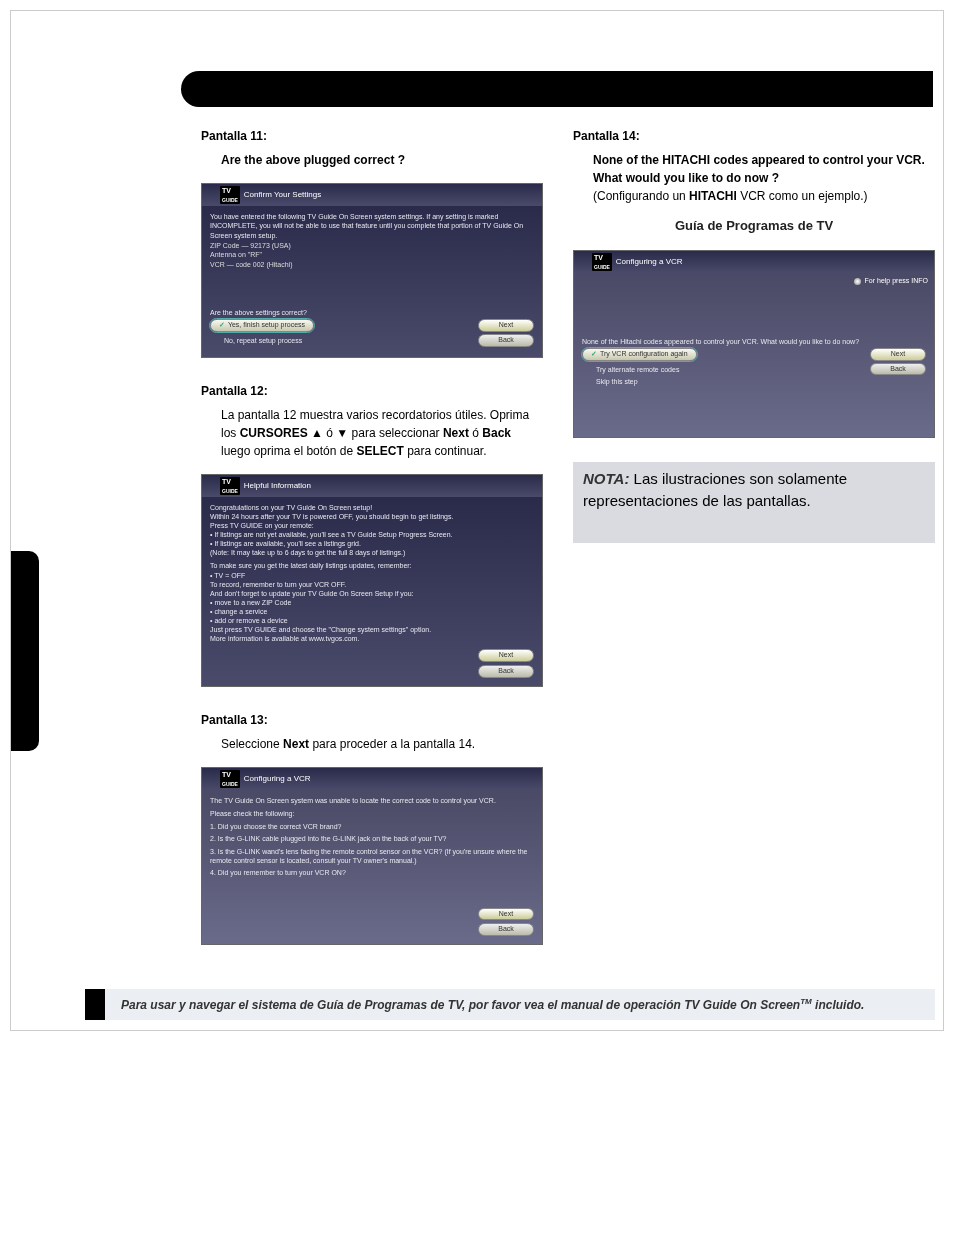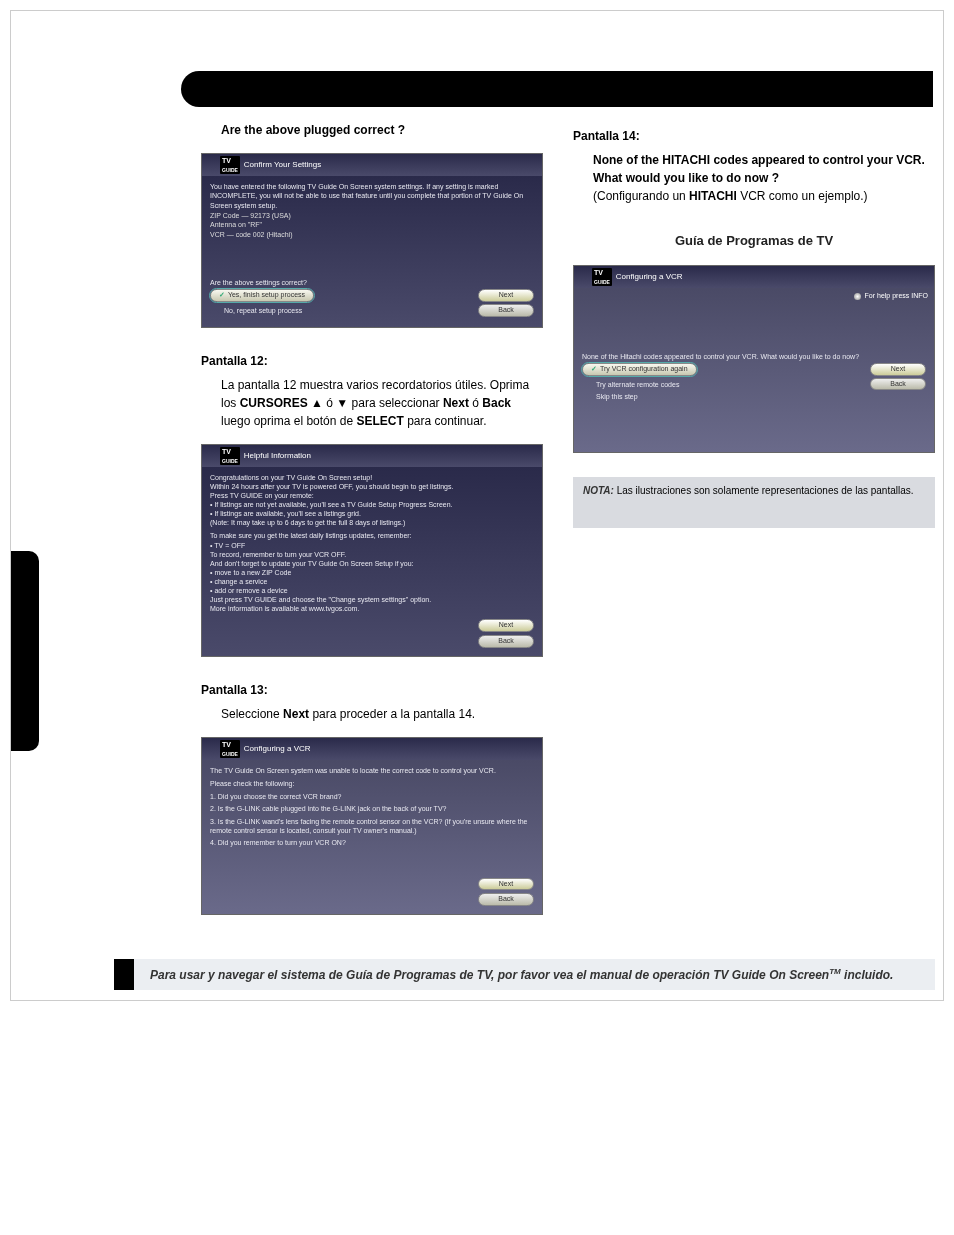"Pantalla 11:" div.pantalla-title { html: none -> <div>Pantalla 11:</div> }
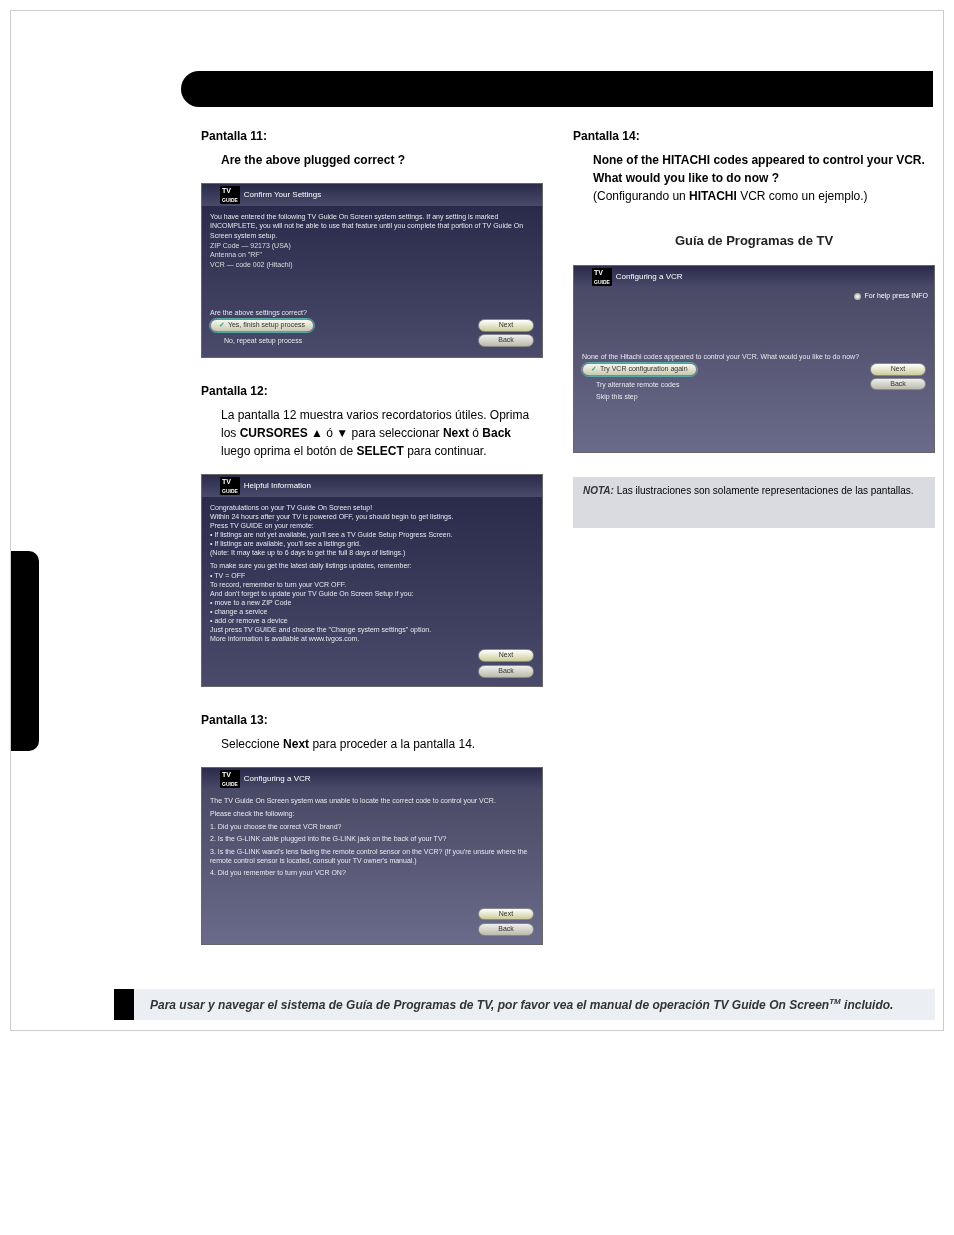"Guía de Programas de TV" .guia-title { margin: 26px 0 14px 0 -> 11px 0 14px 0 }
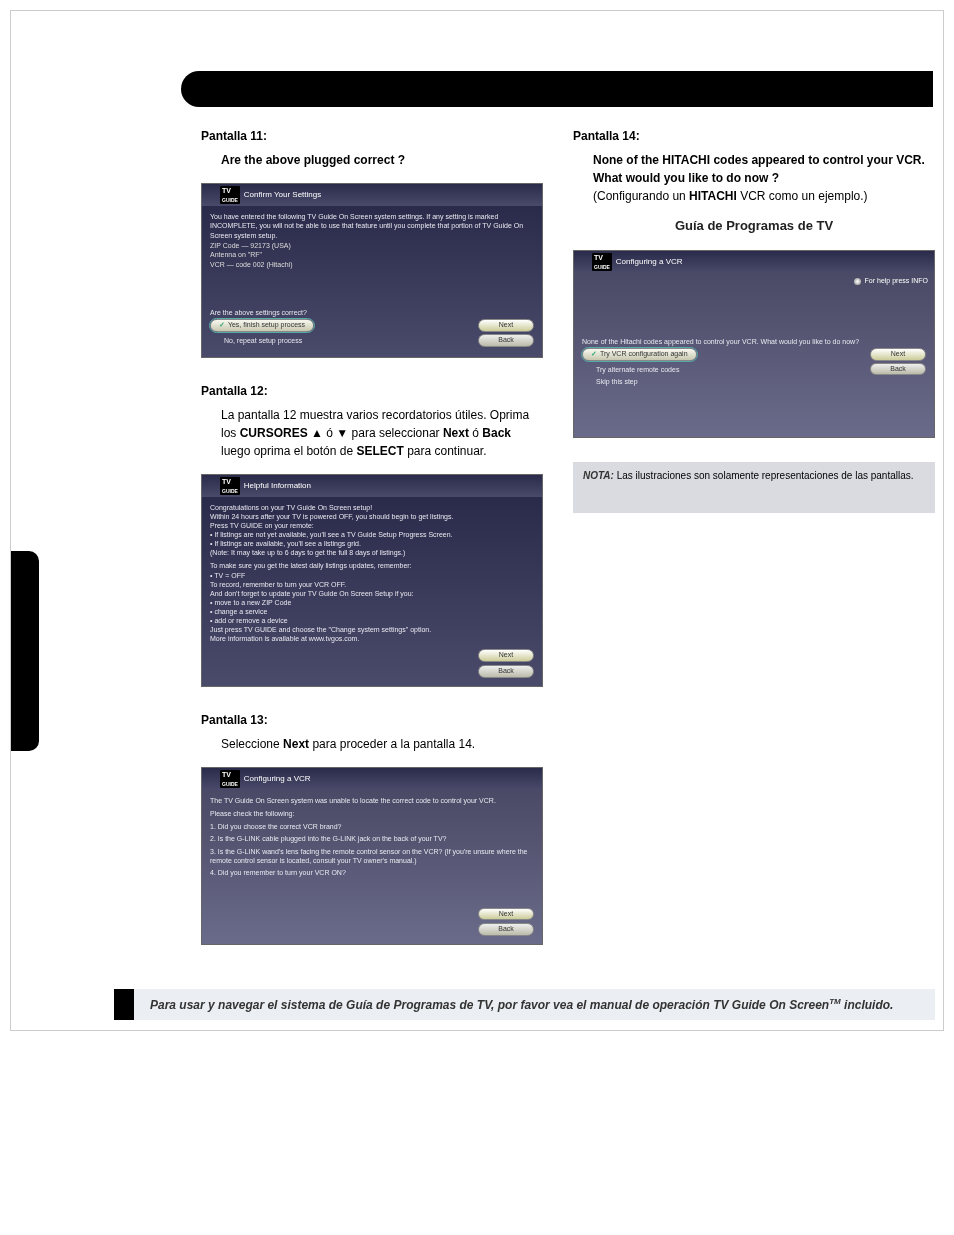"NOTA: Las ilustraciones son solamente" .nota-box { font-size: 10px -> 15px }
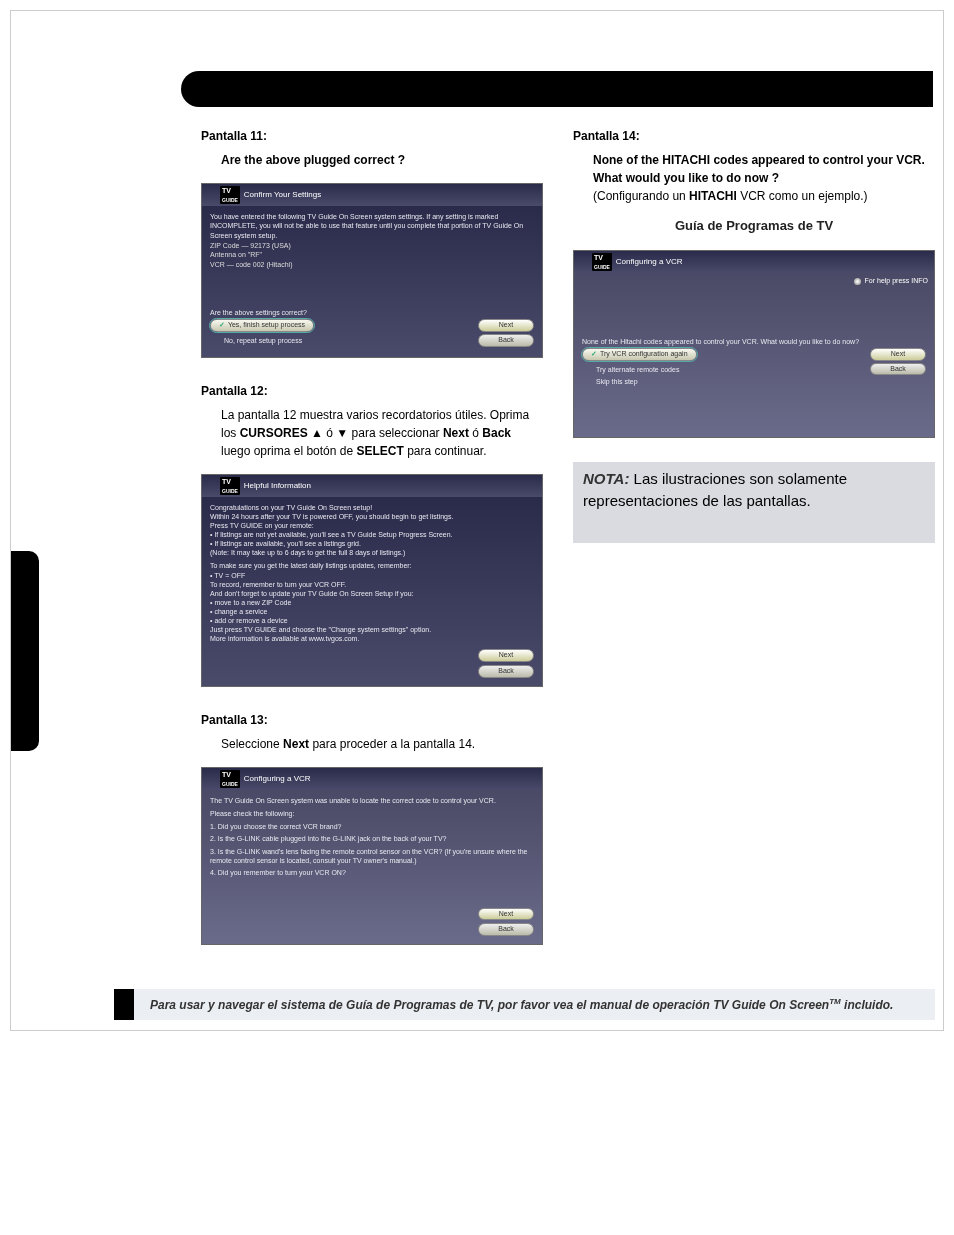"Para usar y navegar el" .footer-note { margin: 0 8px 10px 103px -> 0 8px 10px 74px }
